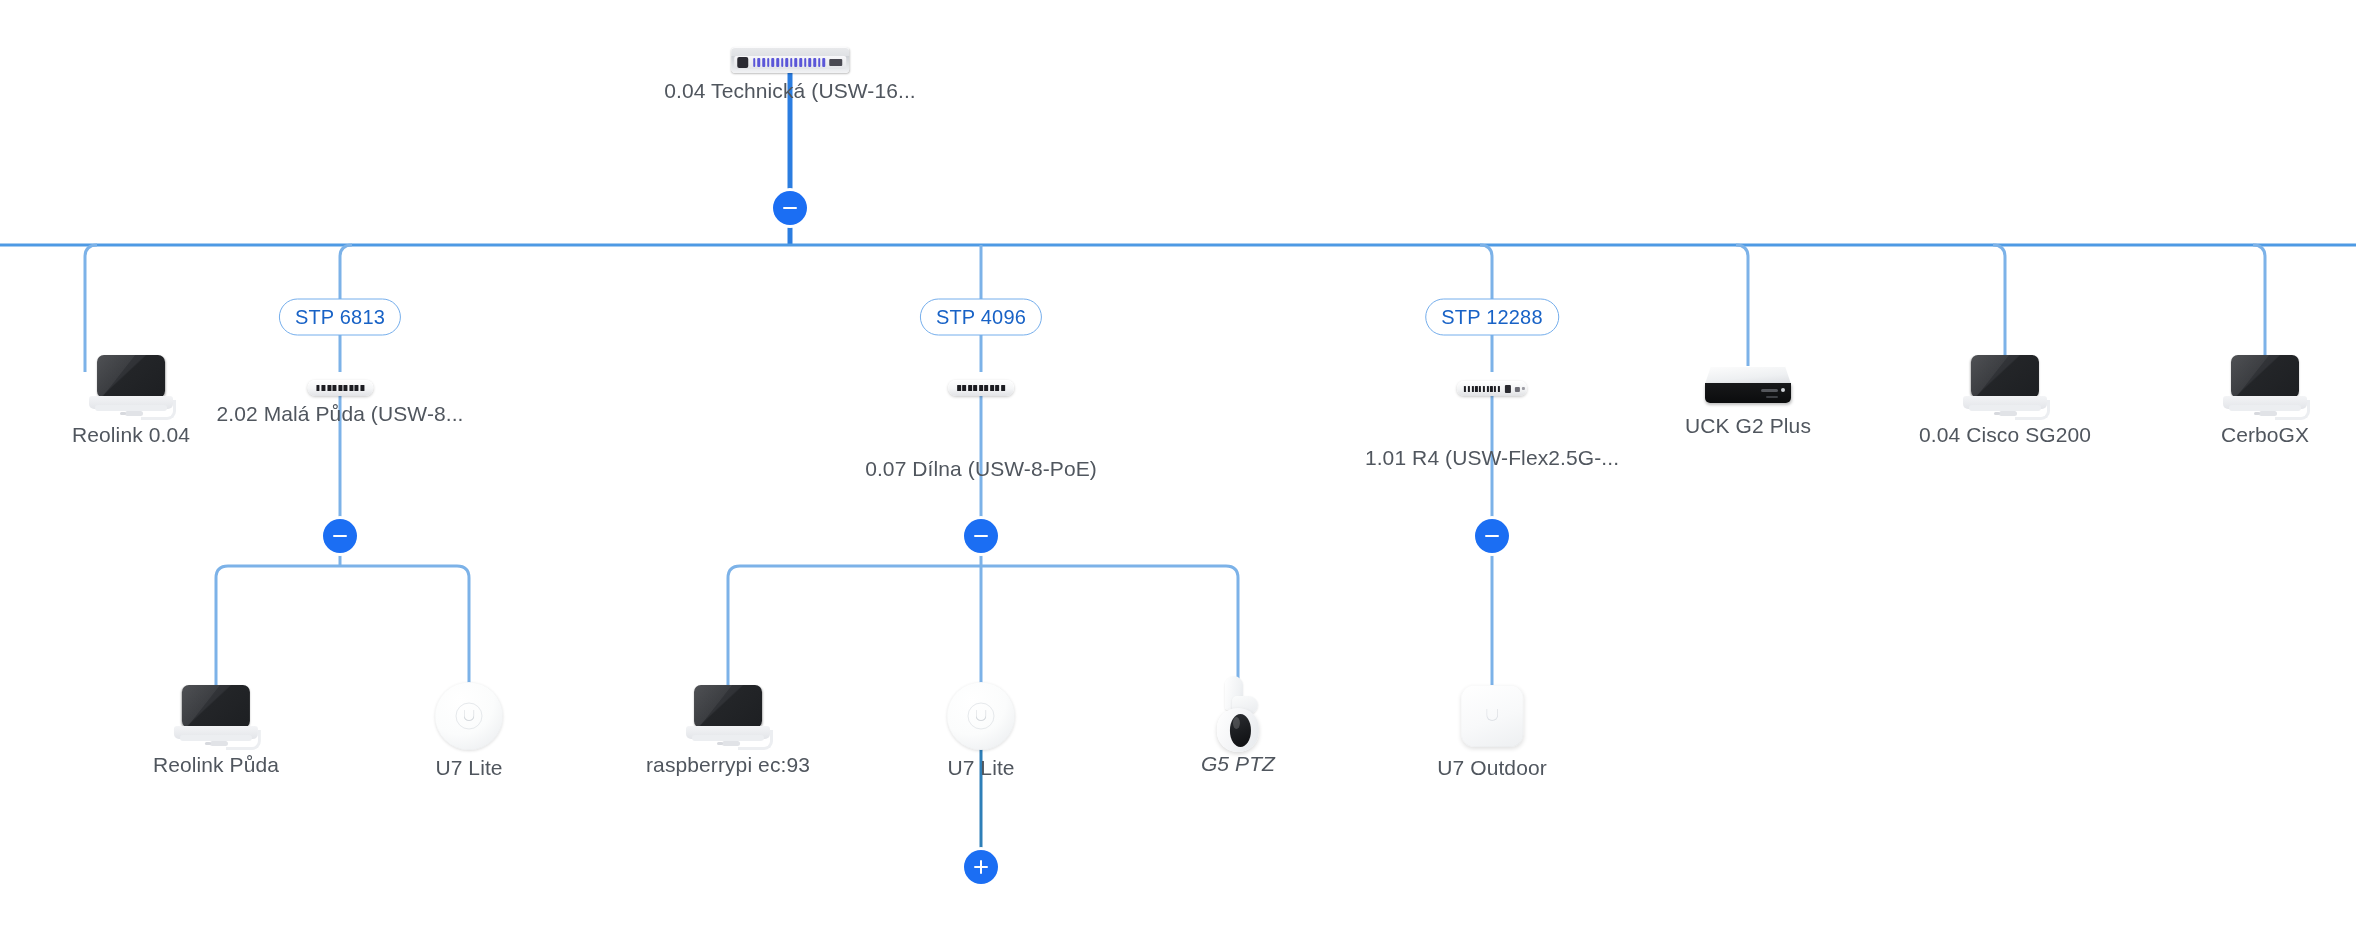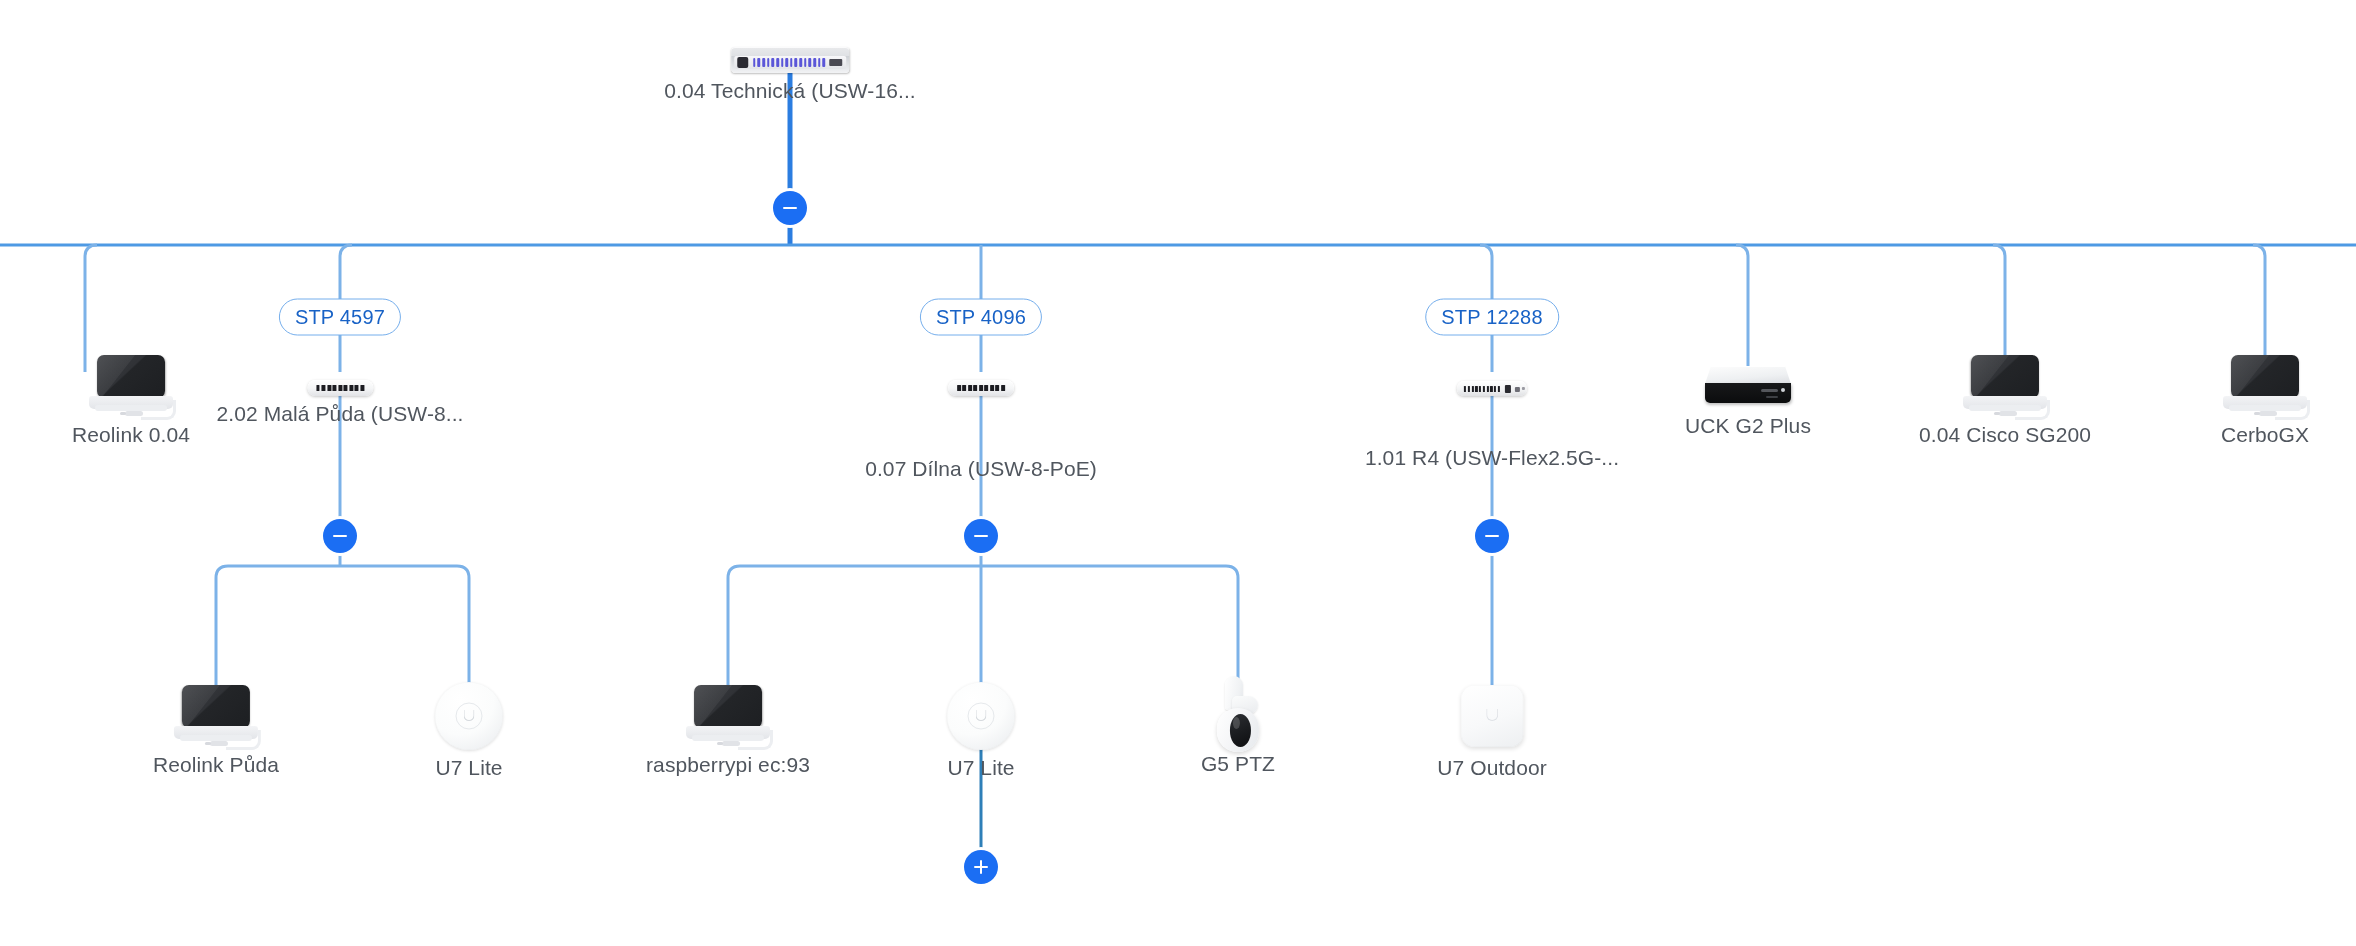"STP 4597" div.stp { text: 4597 -> 6813 }
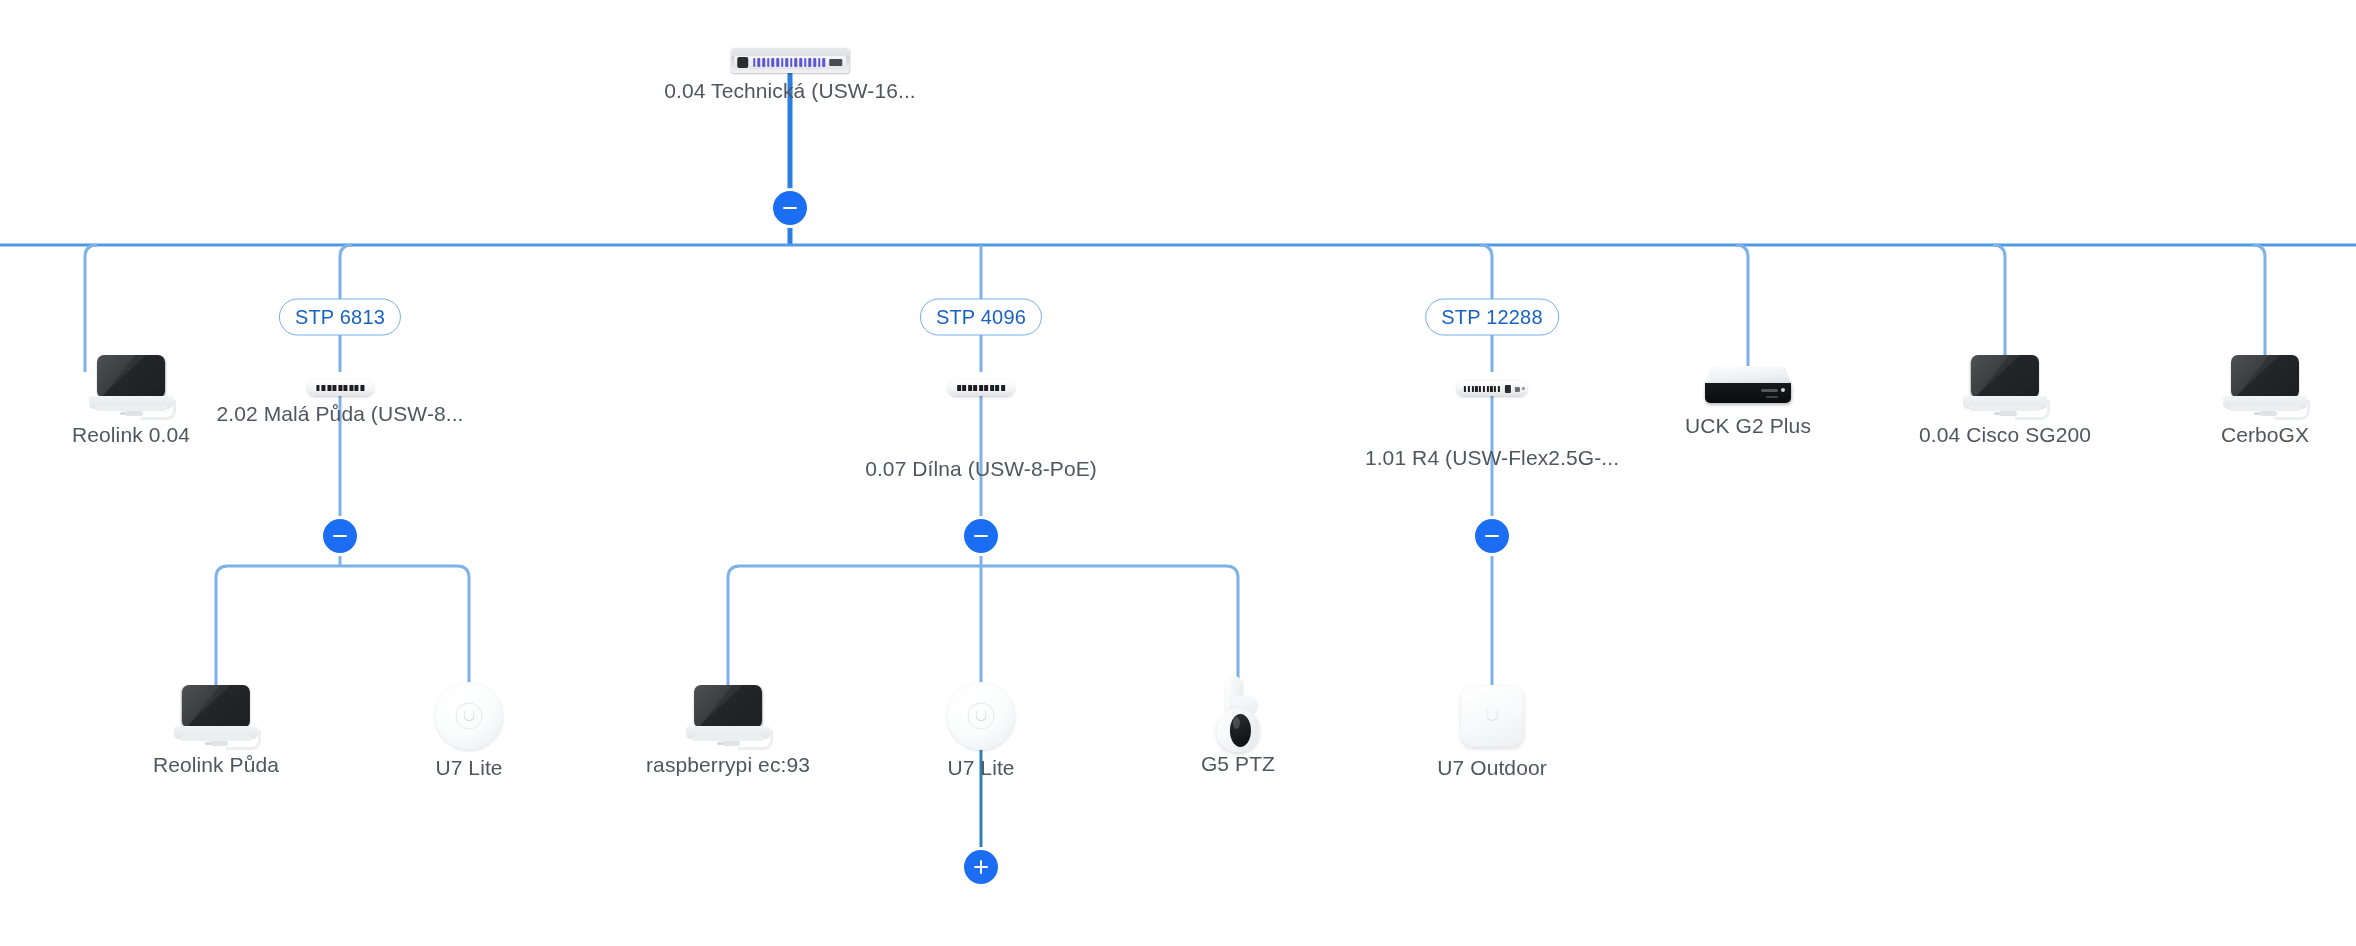"G5 PTZ" span.label { font-style: none -> italic }
